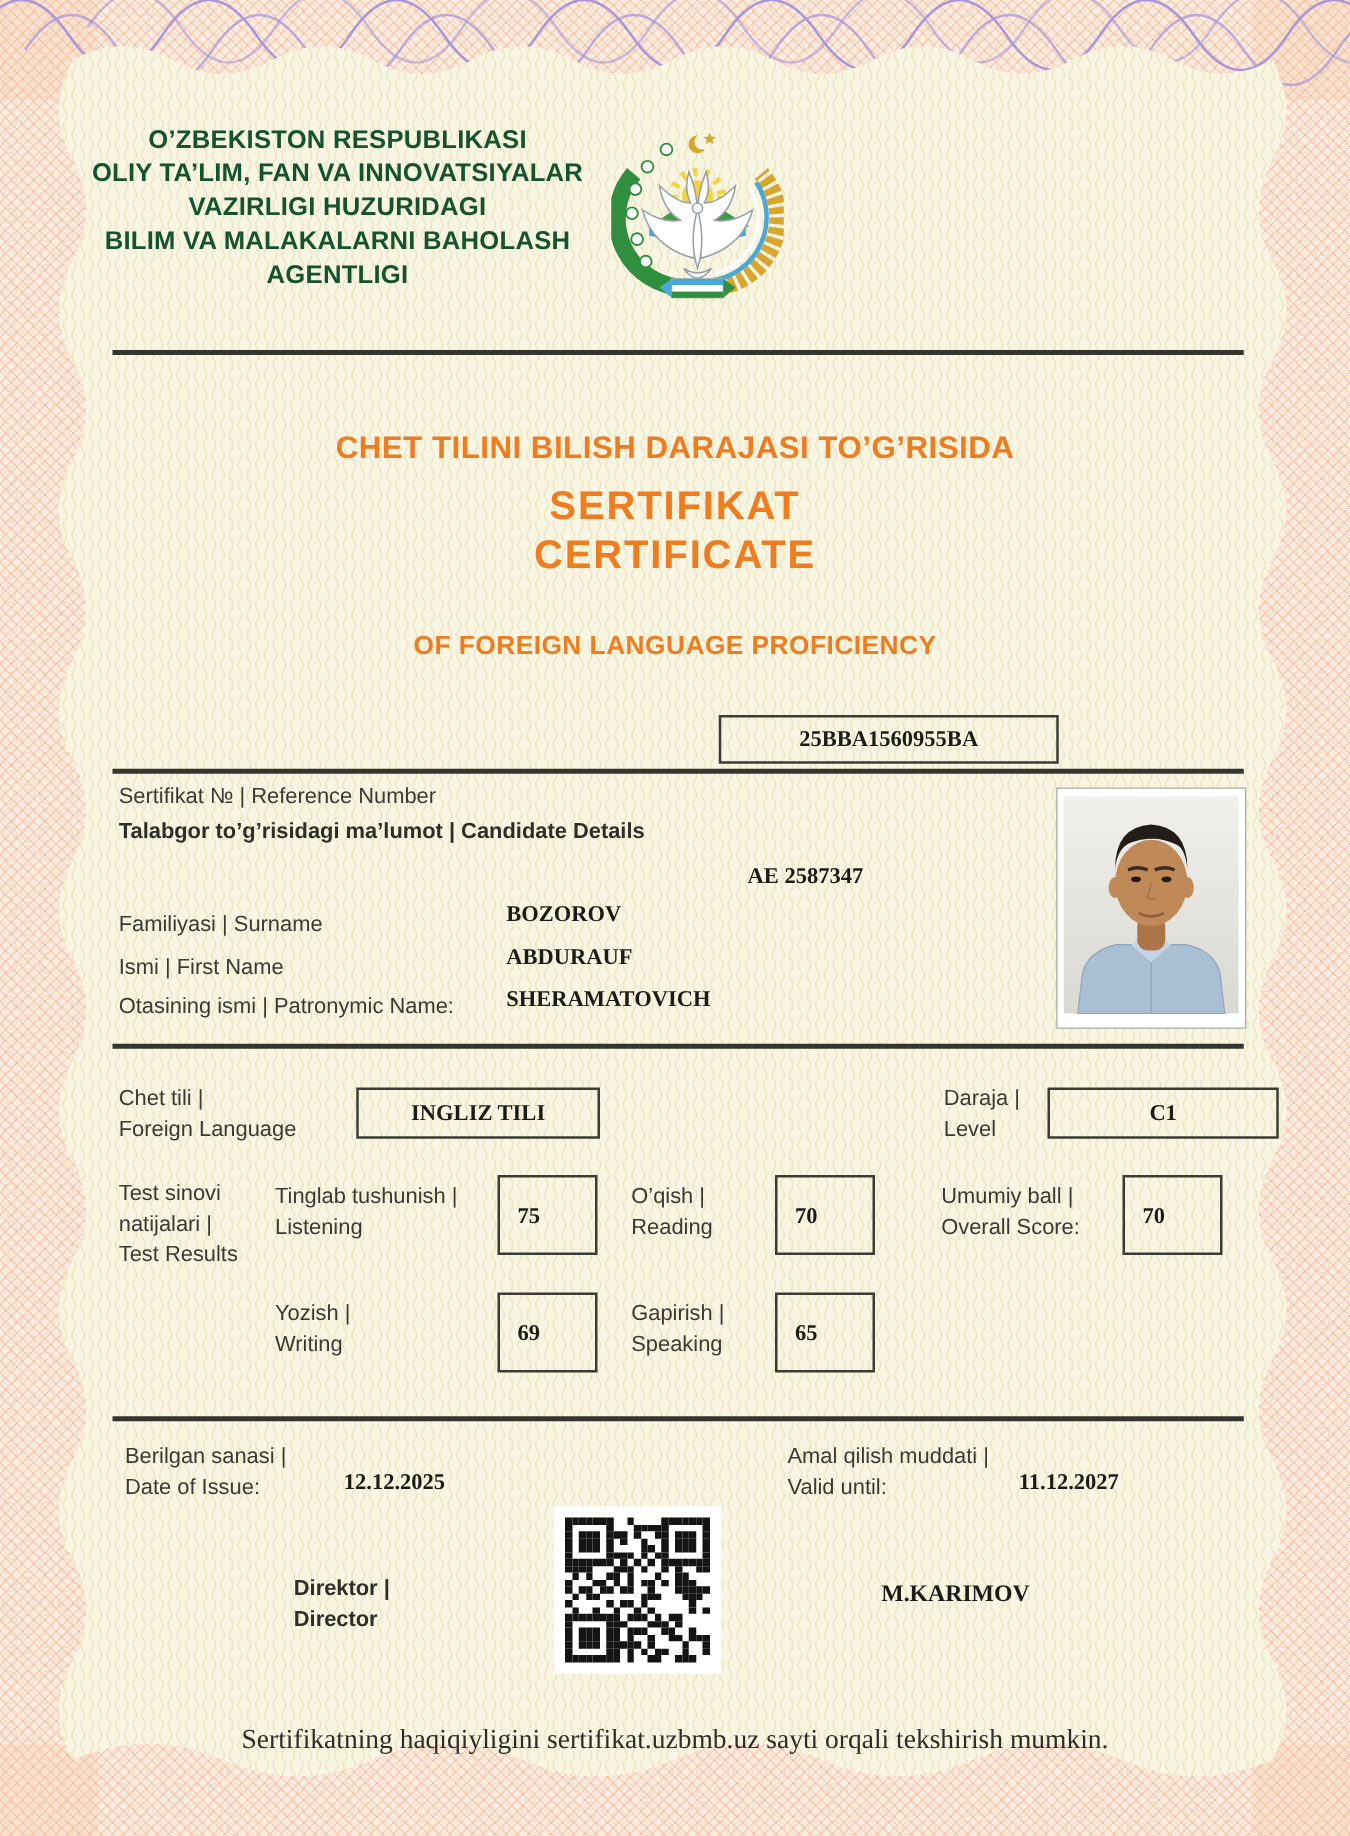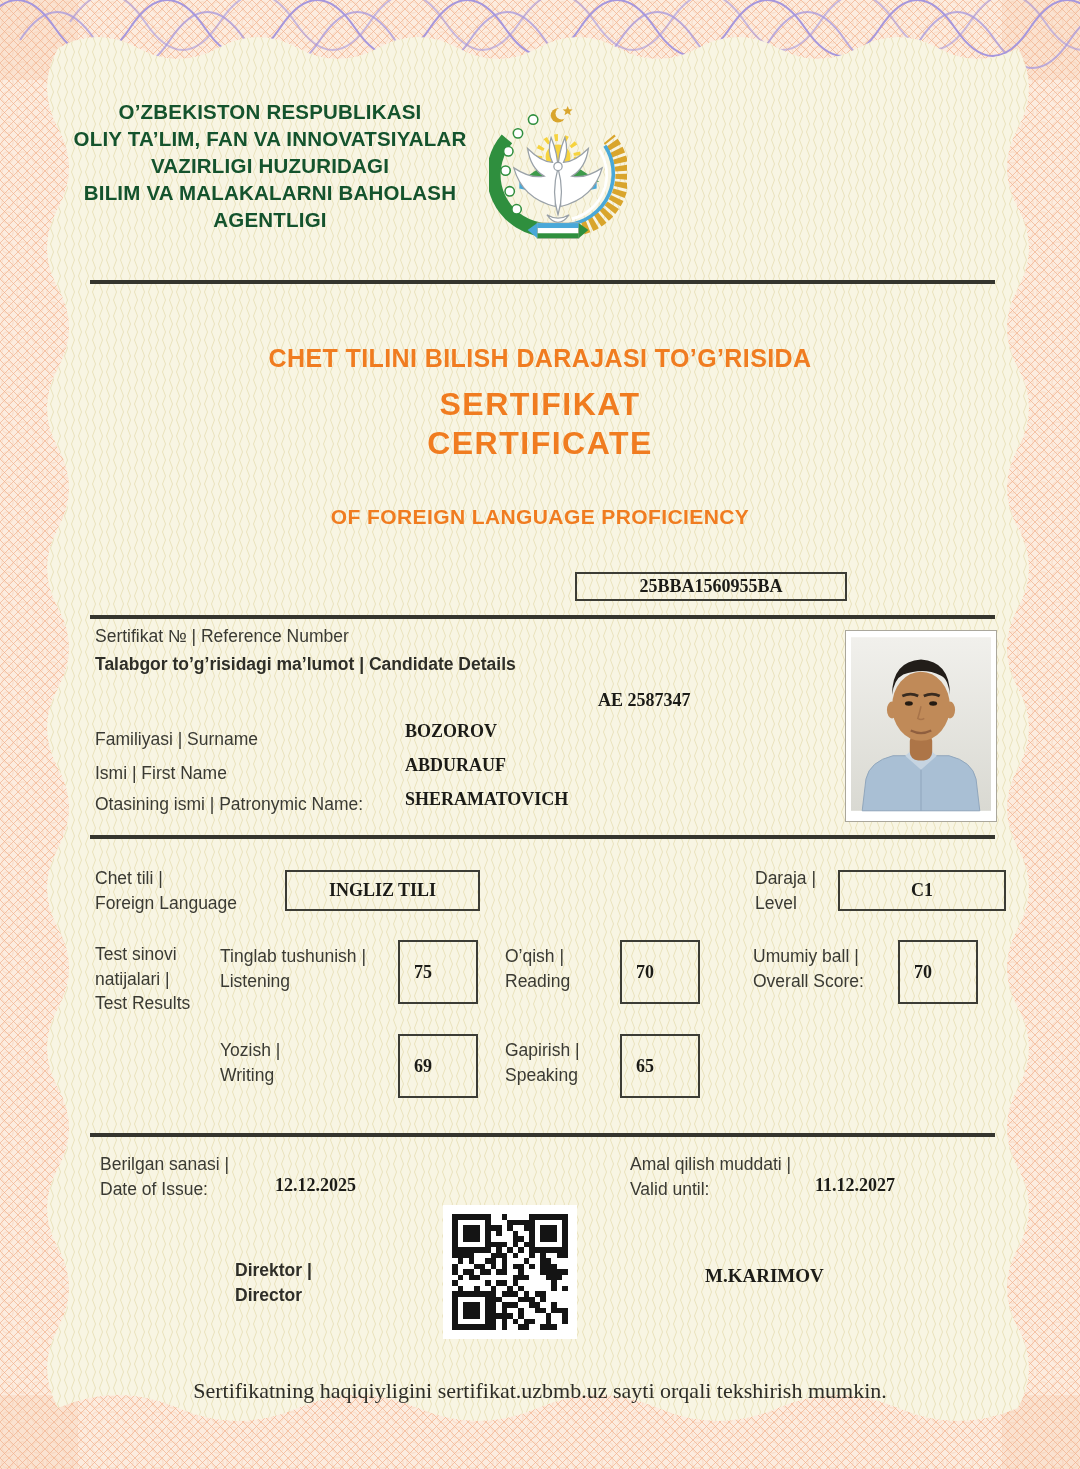"25BBA1560955BA" div.box { height: 29px -> 39px }
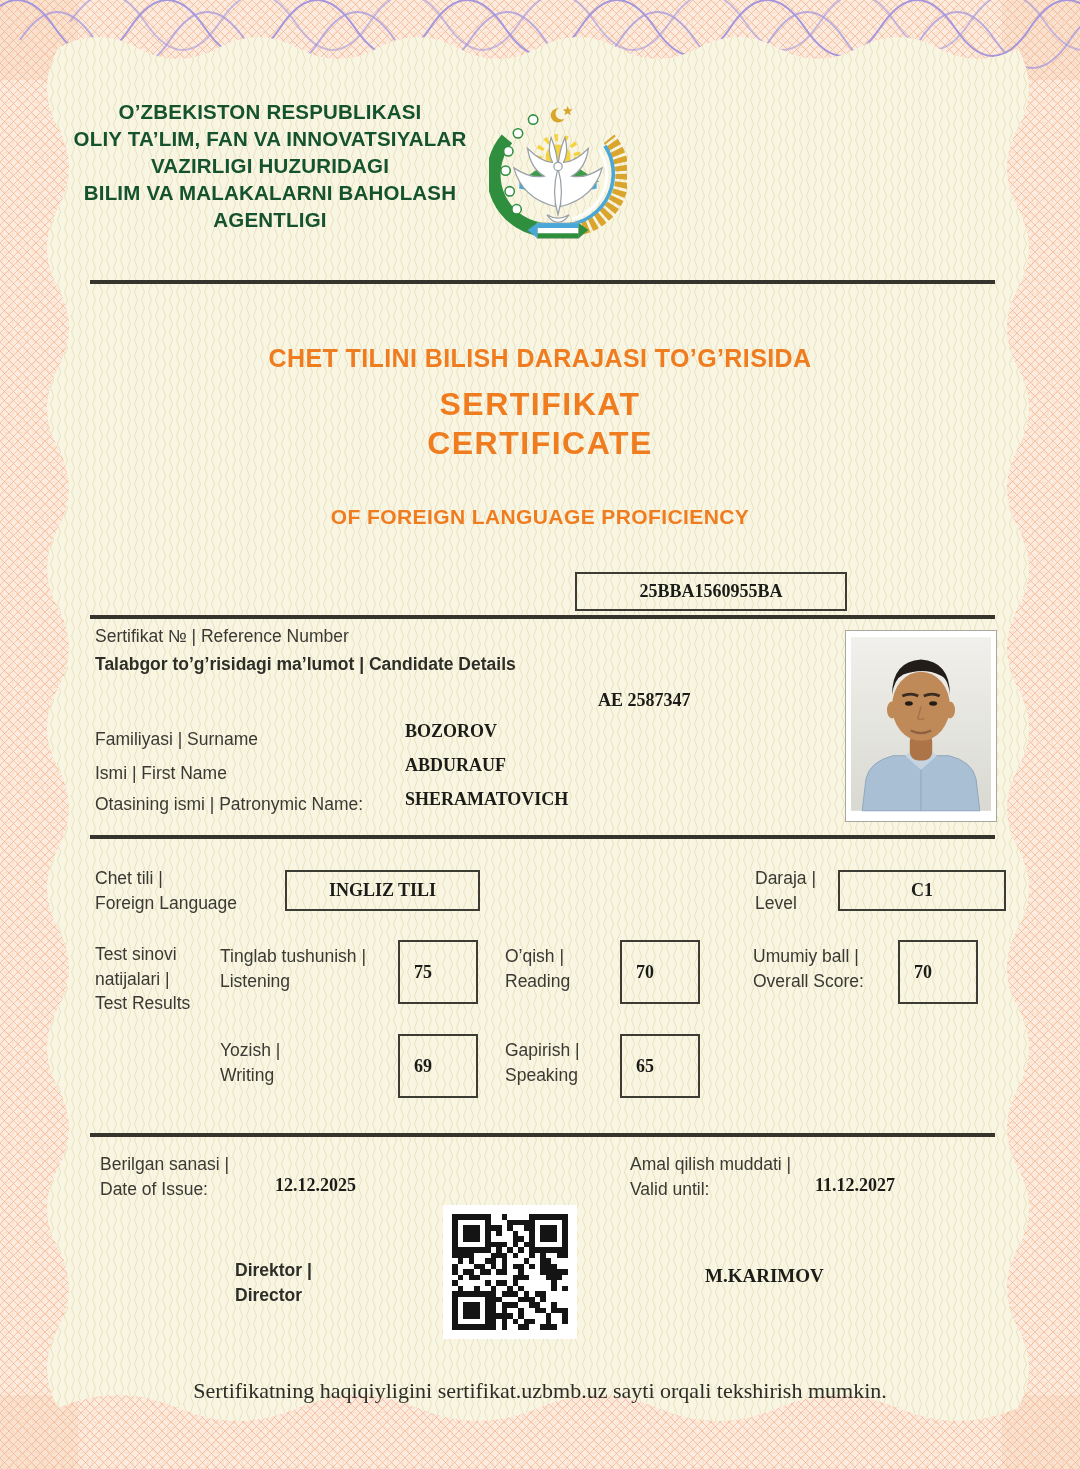"C1" div.box { width: 168px -> 185px }
